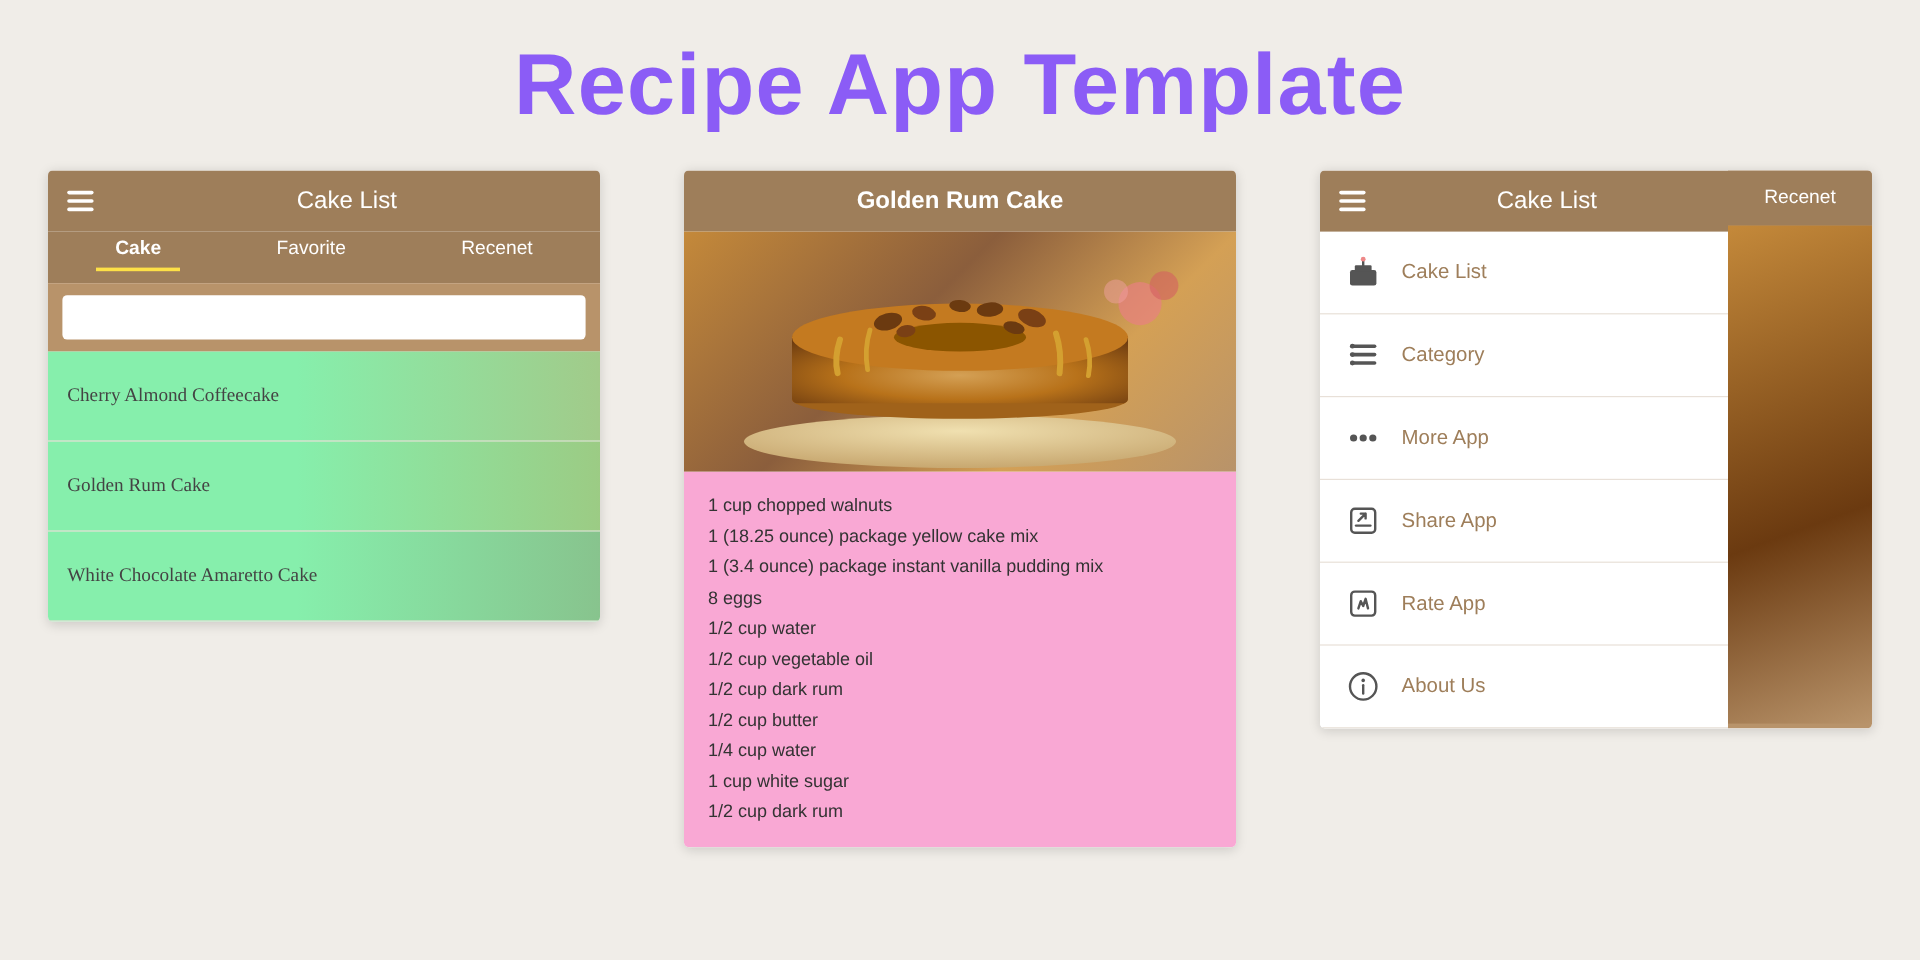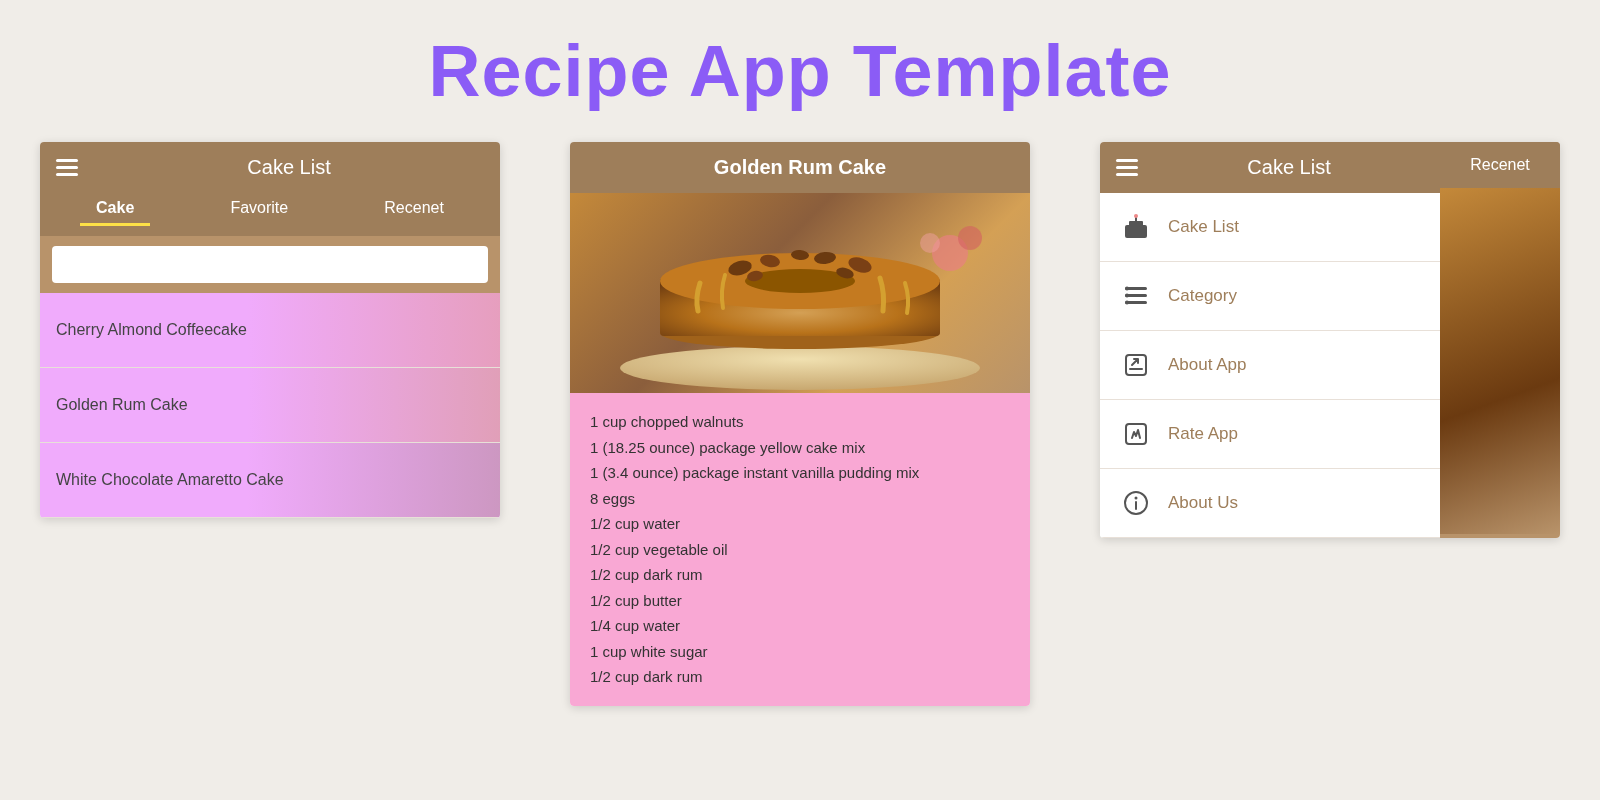"Cherry Almond Coffeecake" .recipe-list { background: #f0abfc -> #86efac; font-family: none -> Liberation Serif, serif }
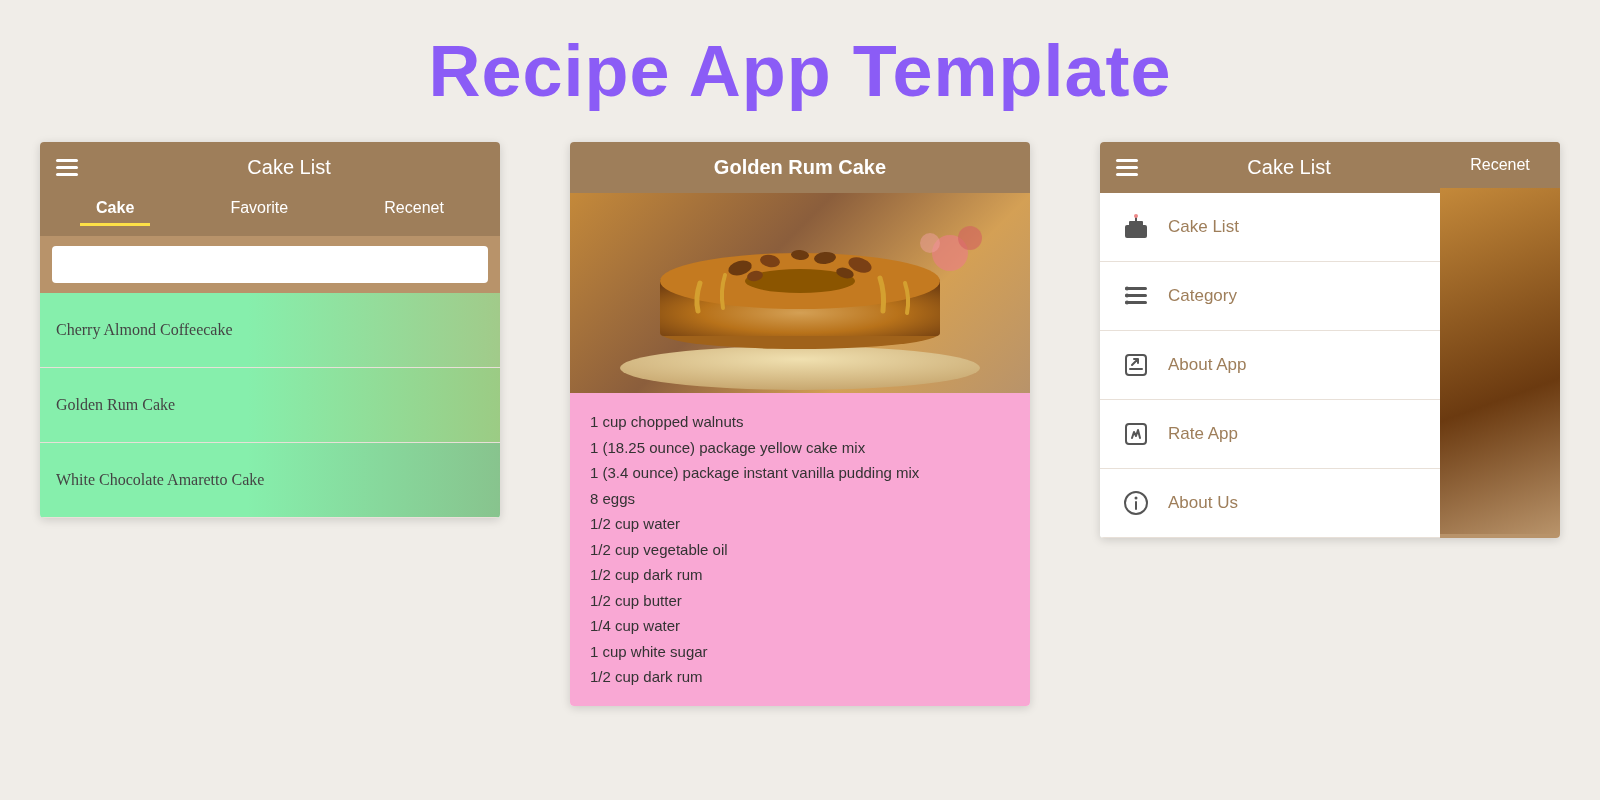"More App" div.drawer-menu-item { html: none -> <div> <div> <svg> <circle></circle> <circle></circle> <circle></circle> </svg> </div> <span>More App</span> </div> }
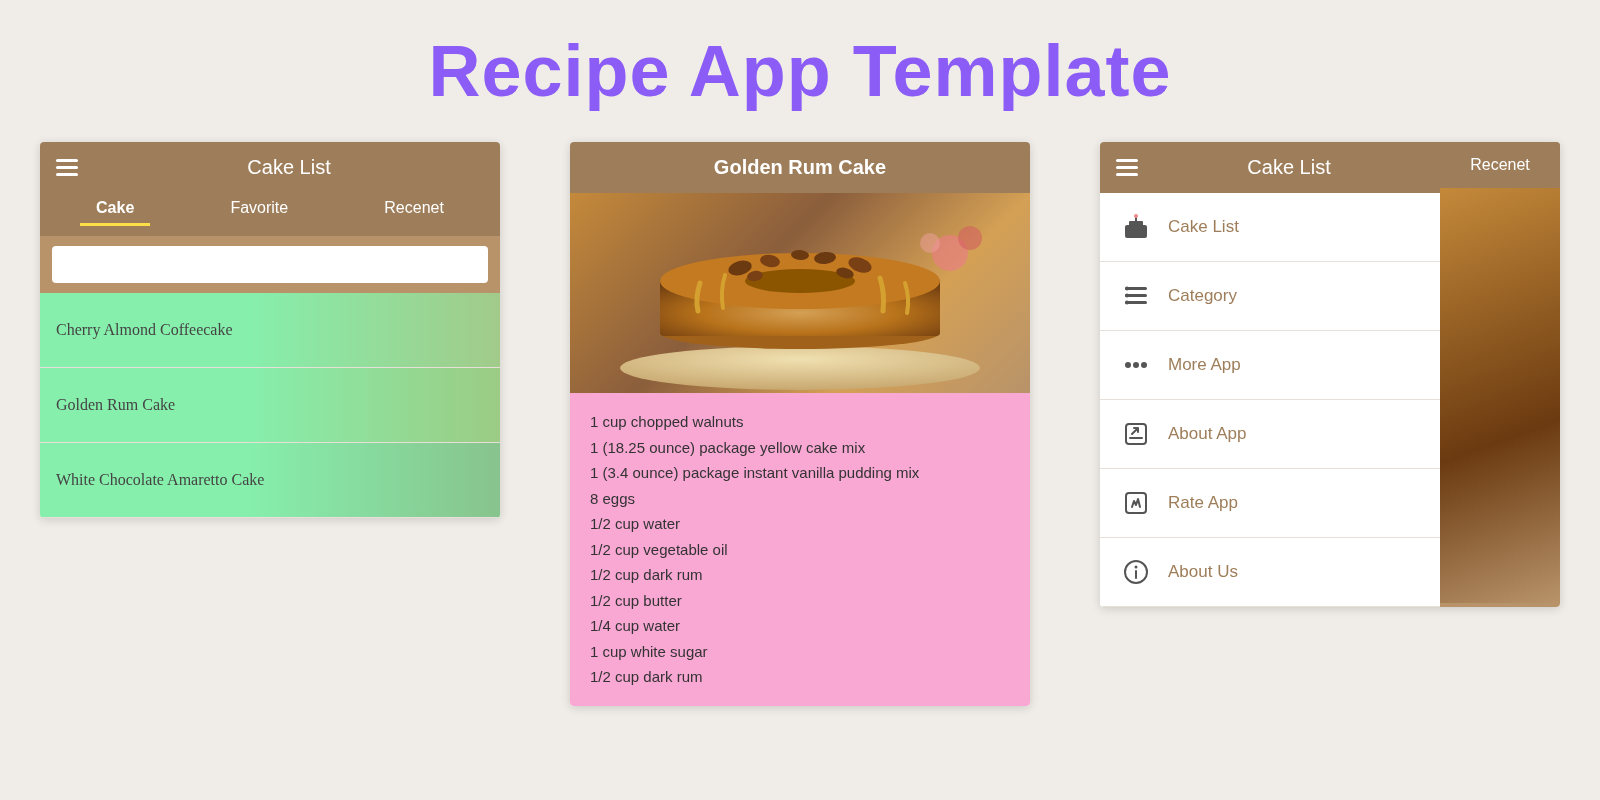"About App" span.menu-item-label { text: About -> Share }
